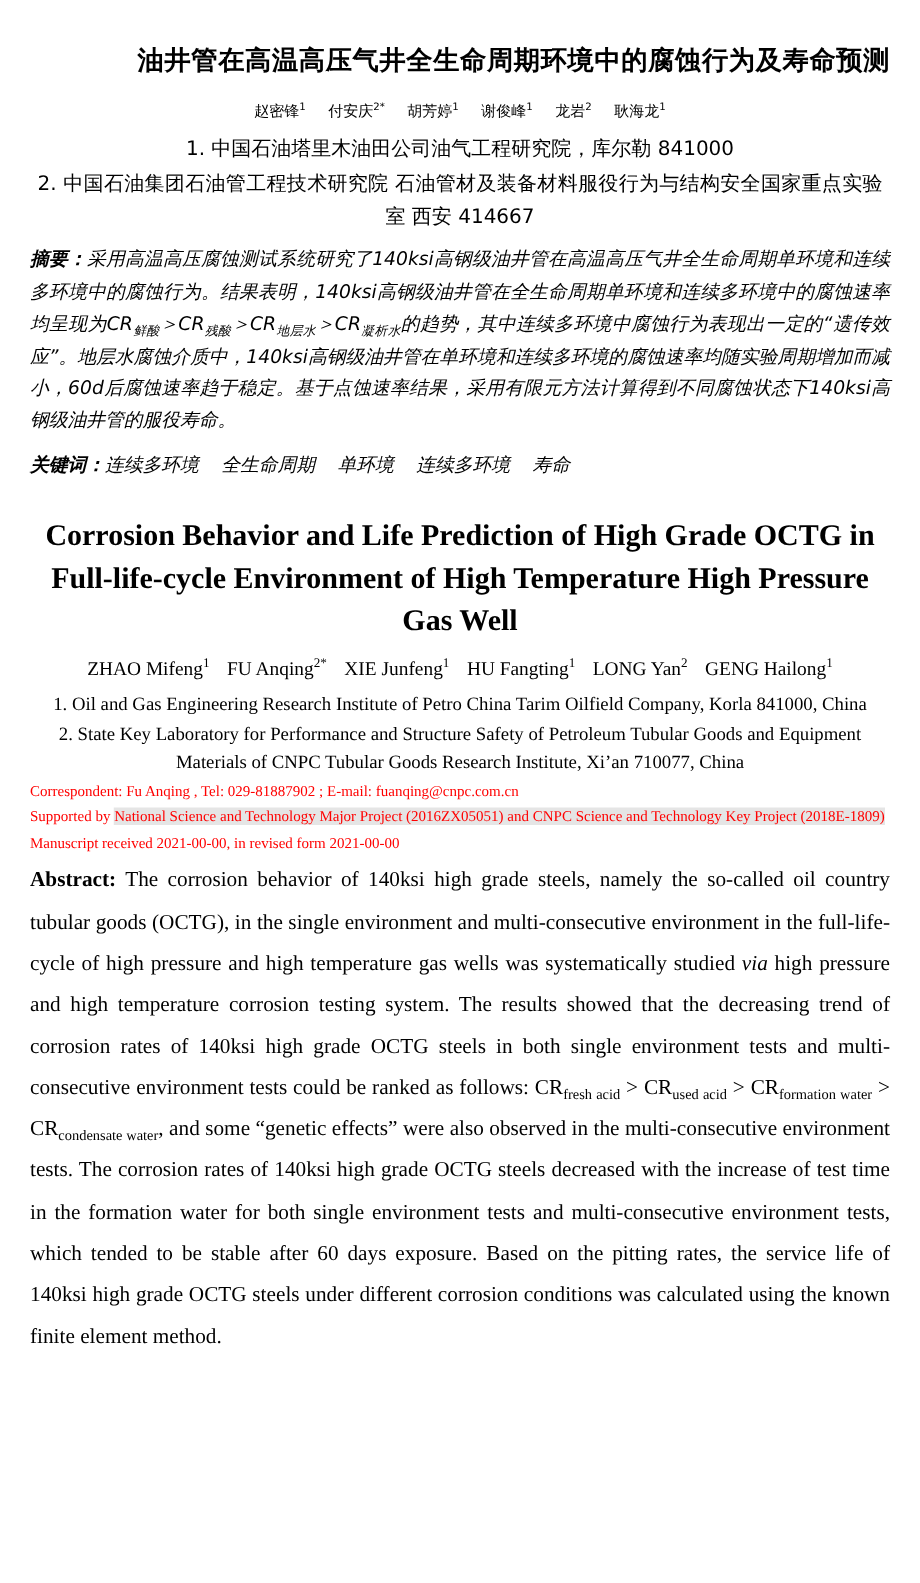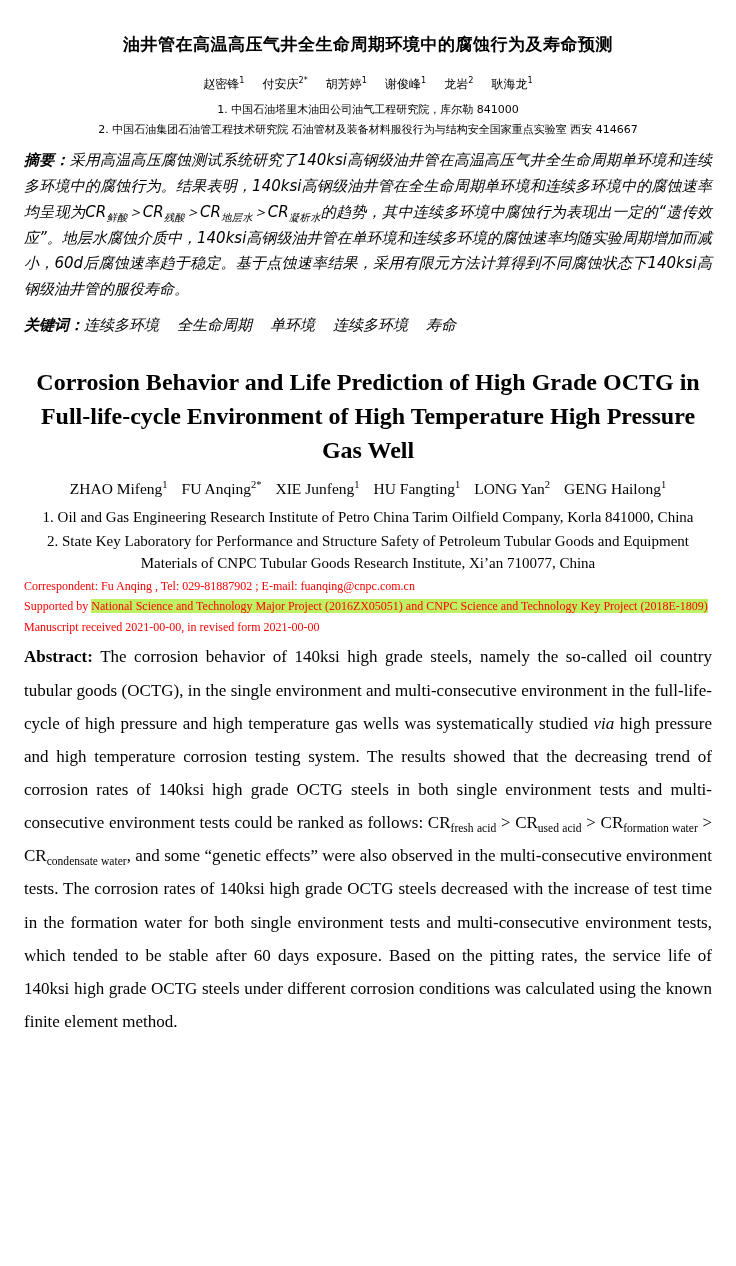"油井管在高温高压气井全生命周期环境中的腐蚀行为及寿命预测" .cn-title { font-size: 17px -> 21px; text-align: center -> right }
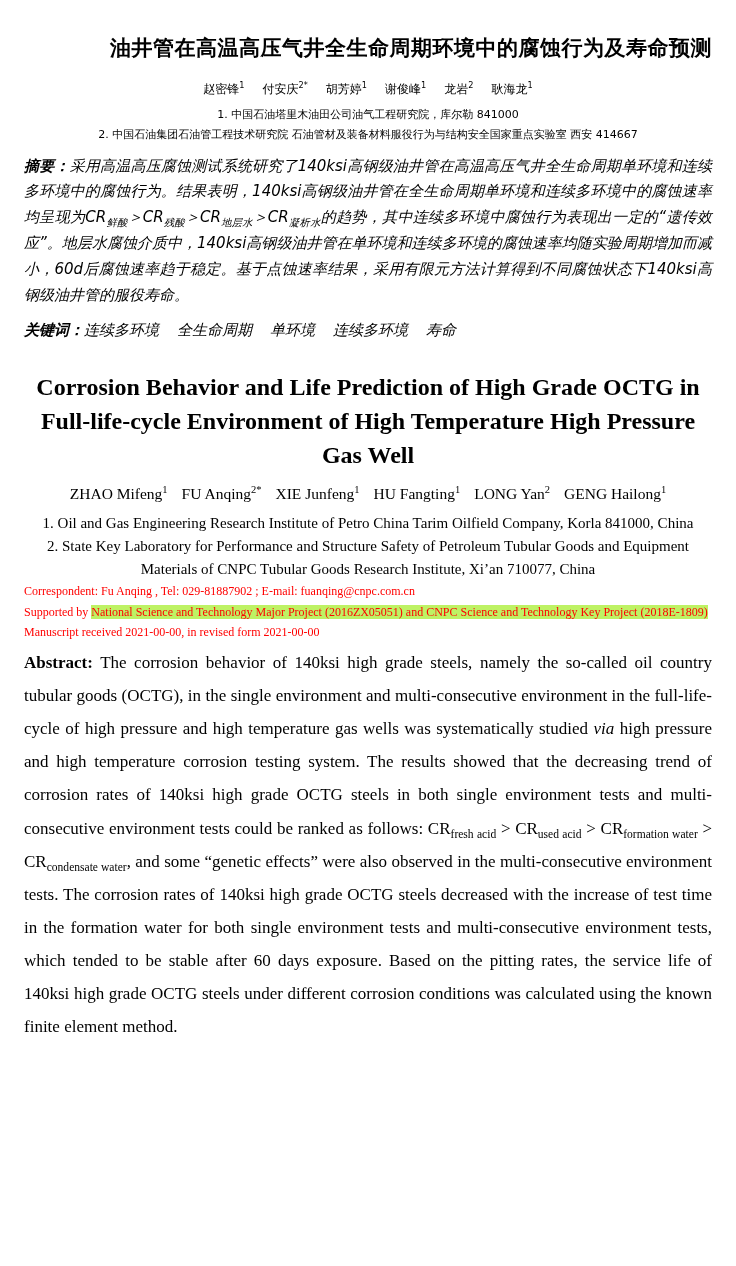"1. 中国石油塔里木油田公司油气工程研究院，库尔勒 841000" .cn-affil { font-size: 11px -> 16px }
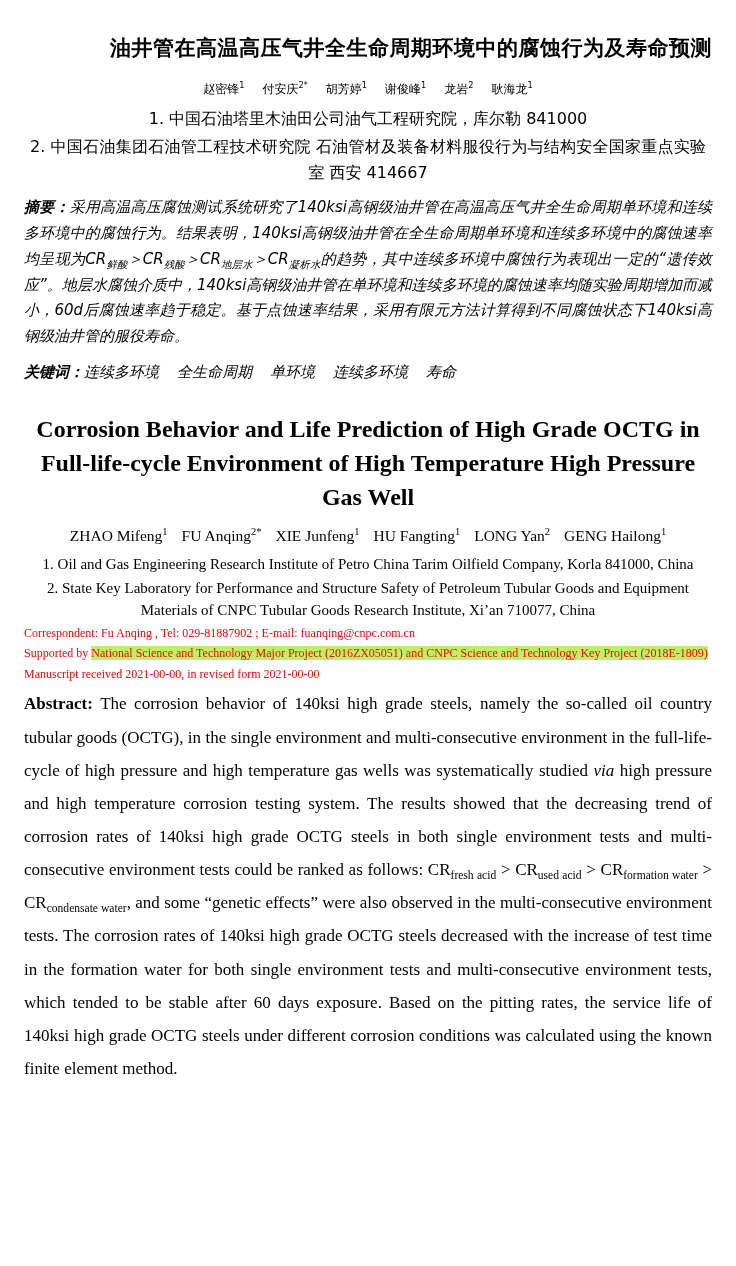"National Science and Technology Major" .hl { background: #bef264 -> #e5e5e5 }
